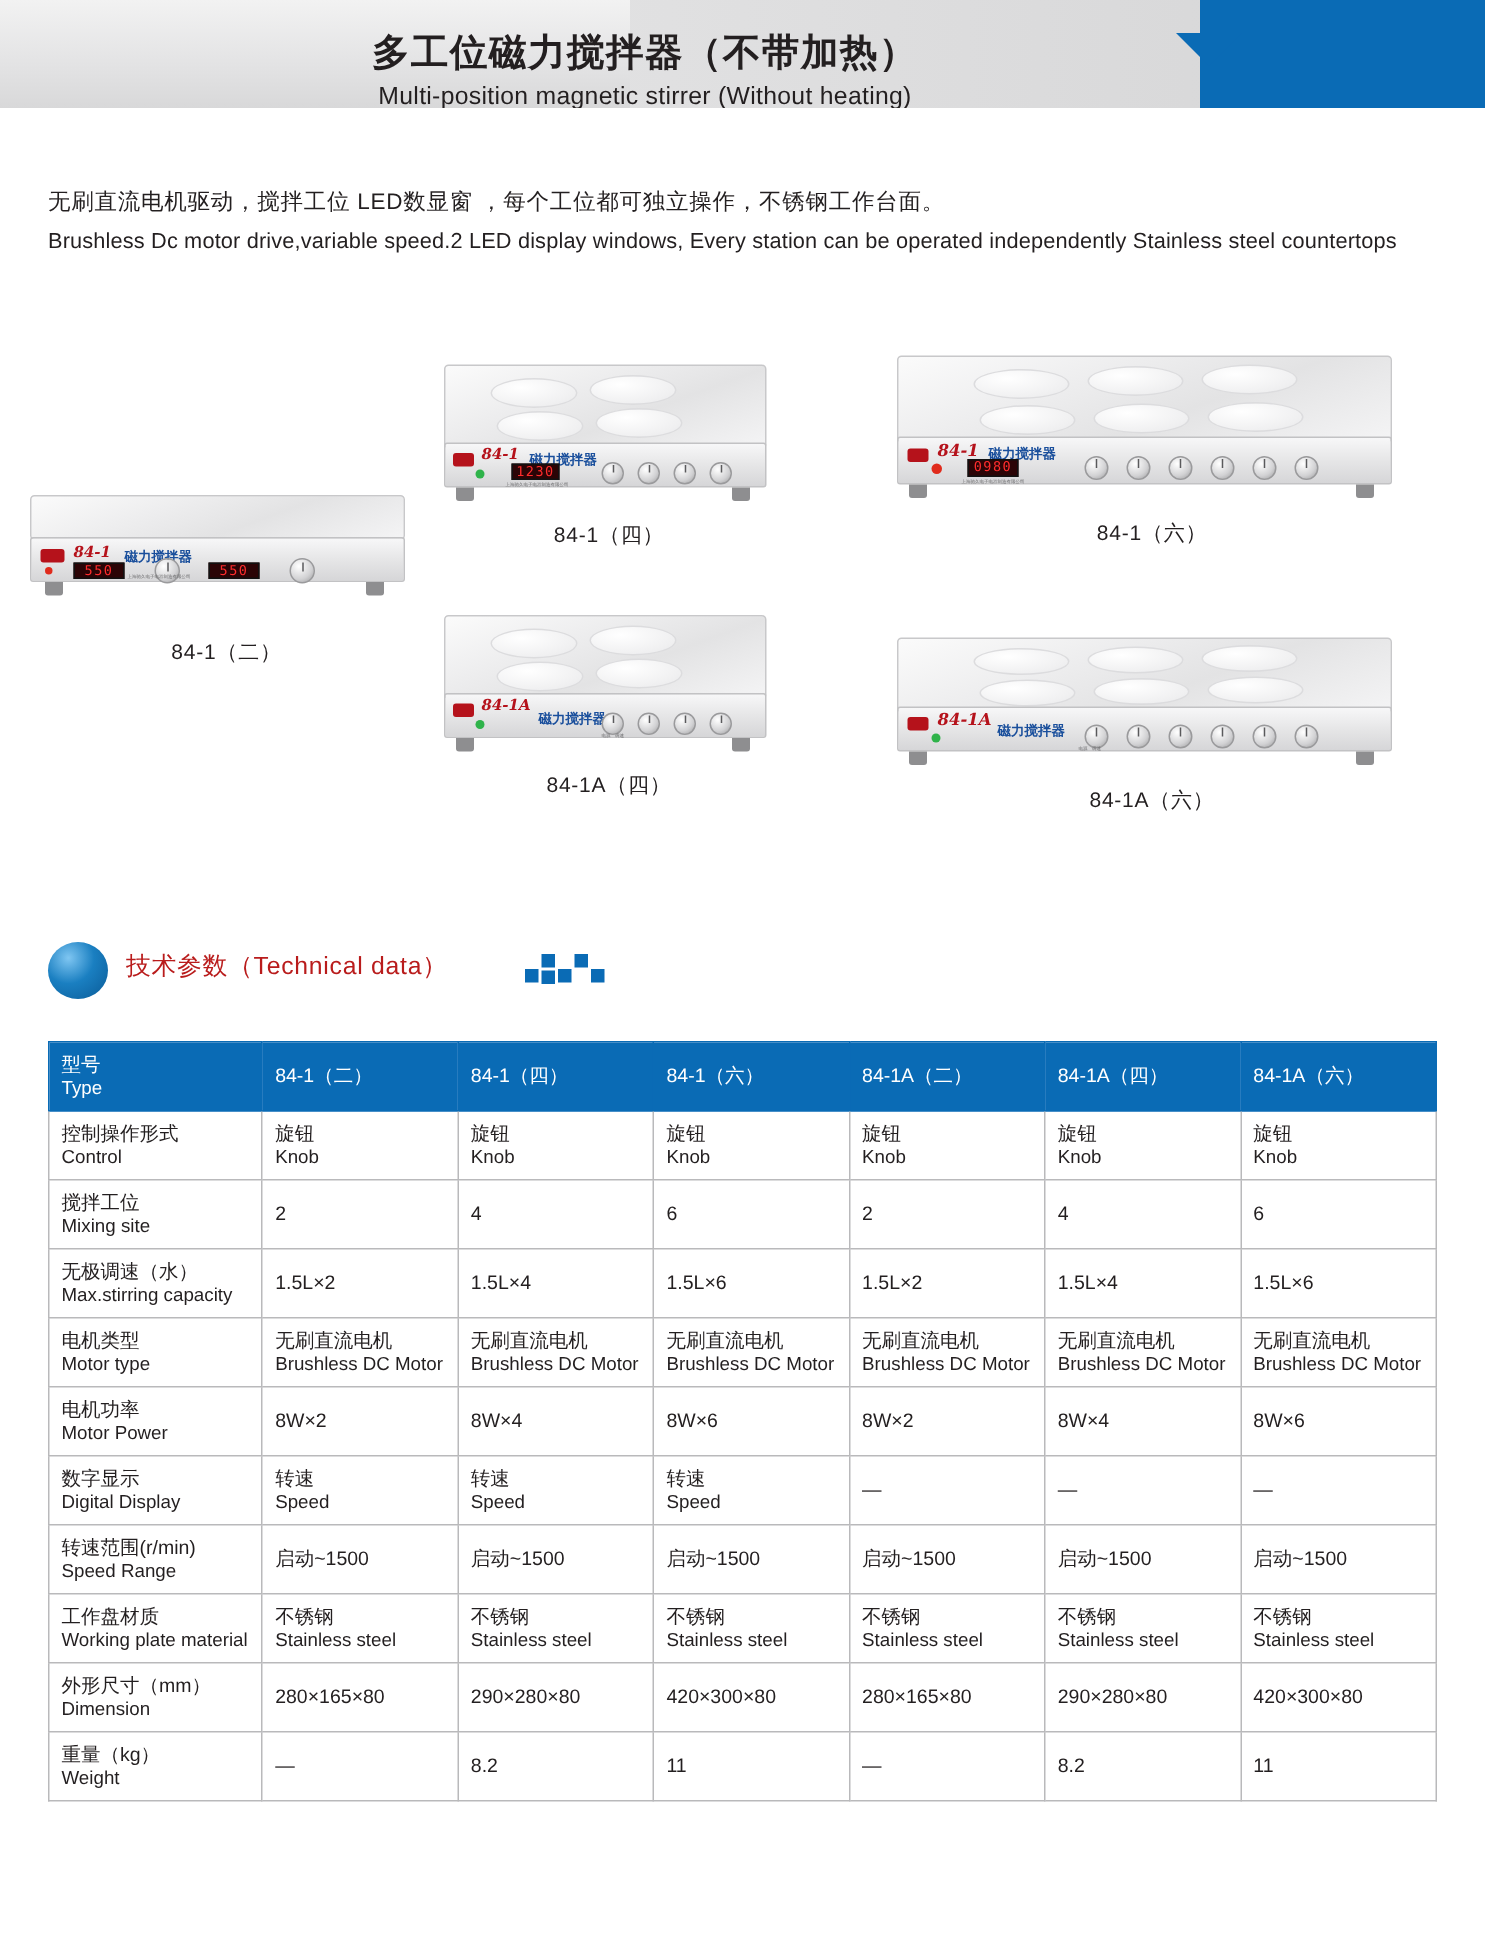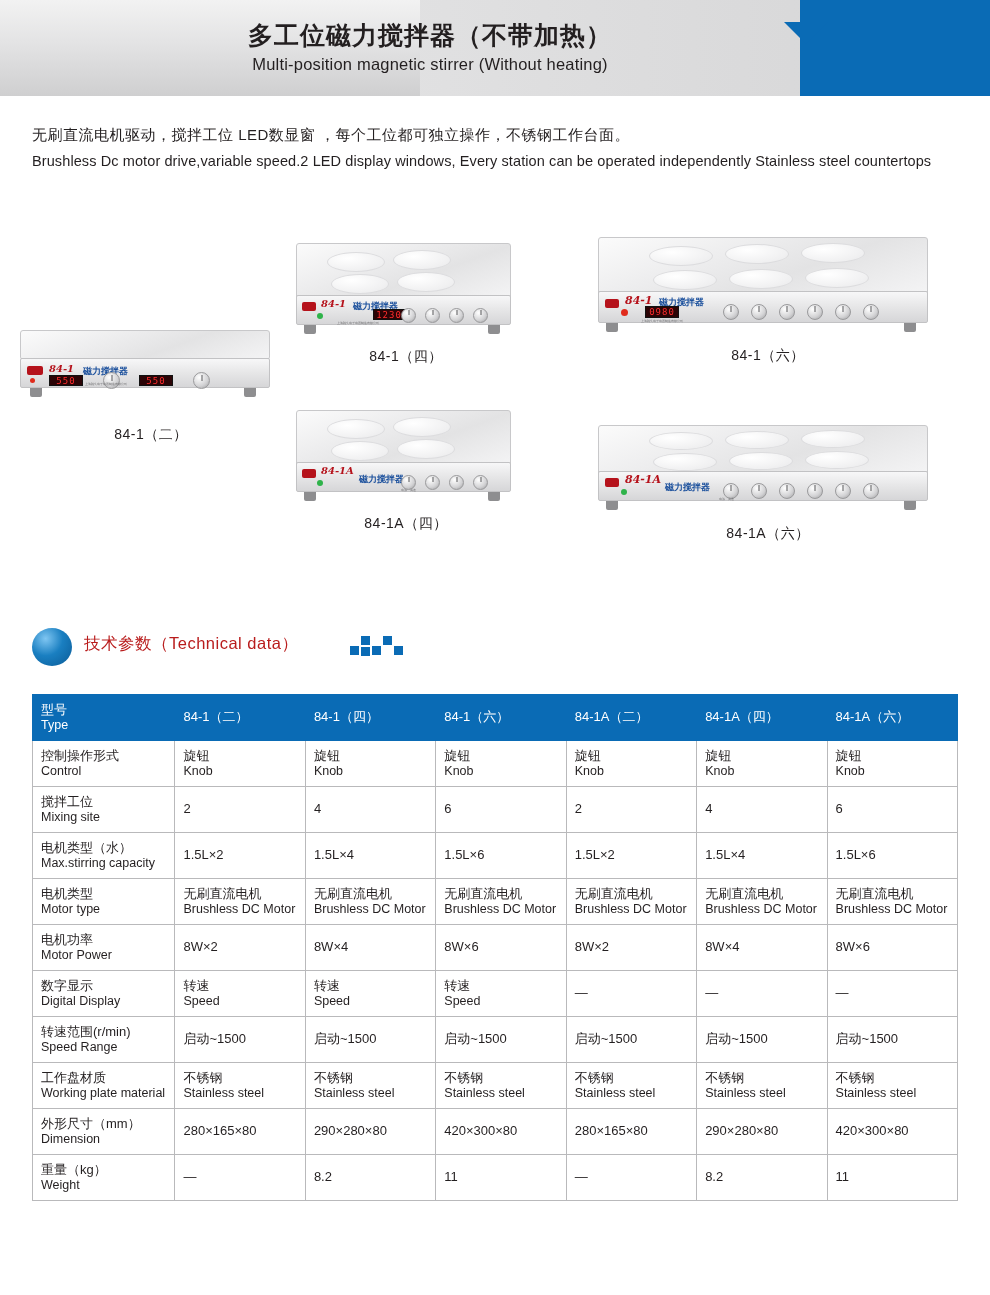"多工位磁力搅拌器（不带加热）" .header { height: 96px -> 72px }
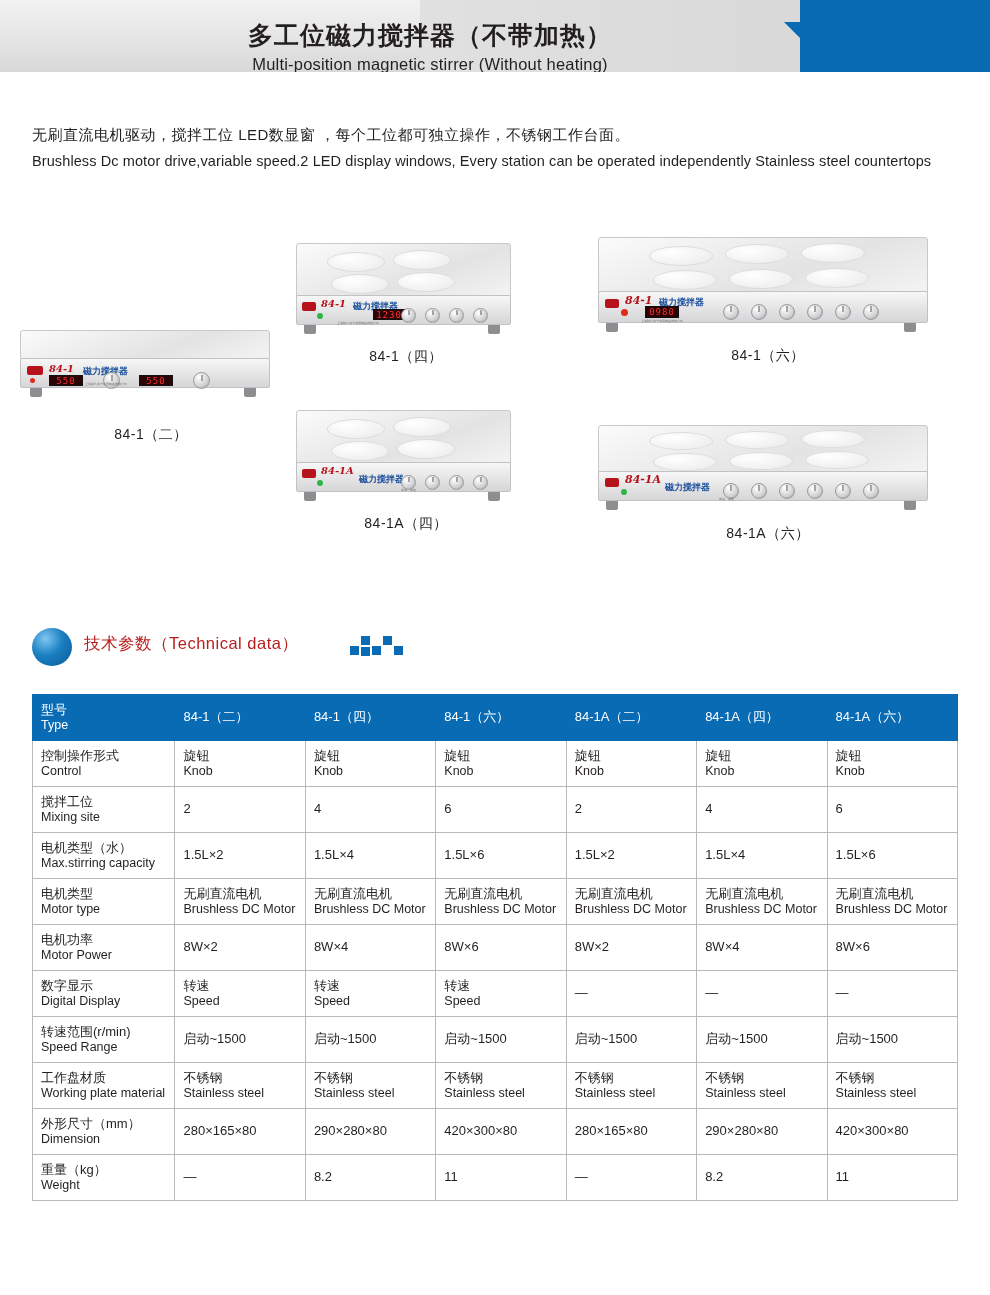"1230" div.st-led { margin-left: 32px -> none }
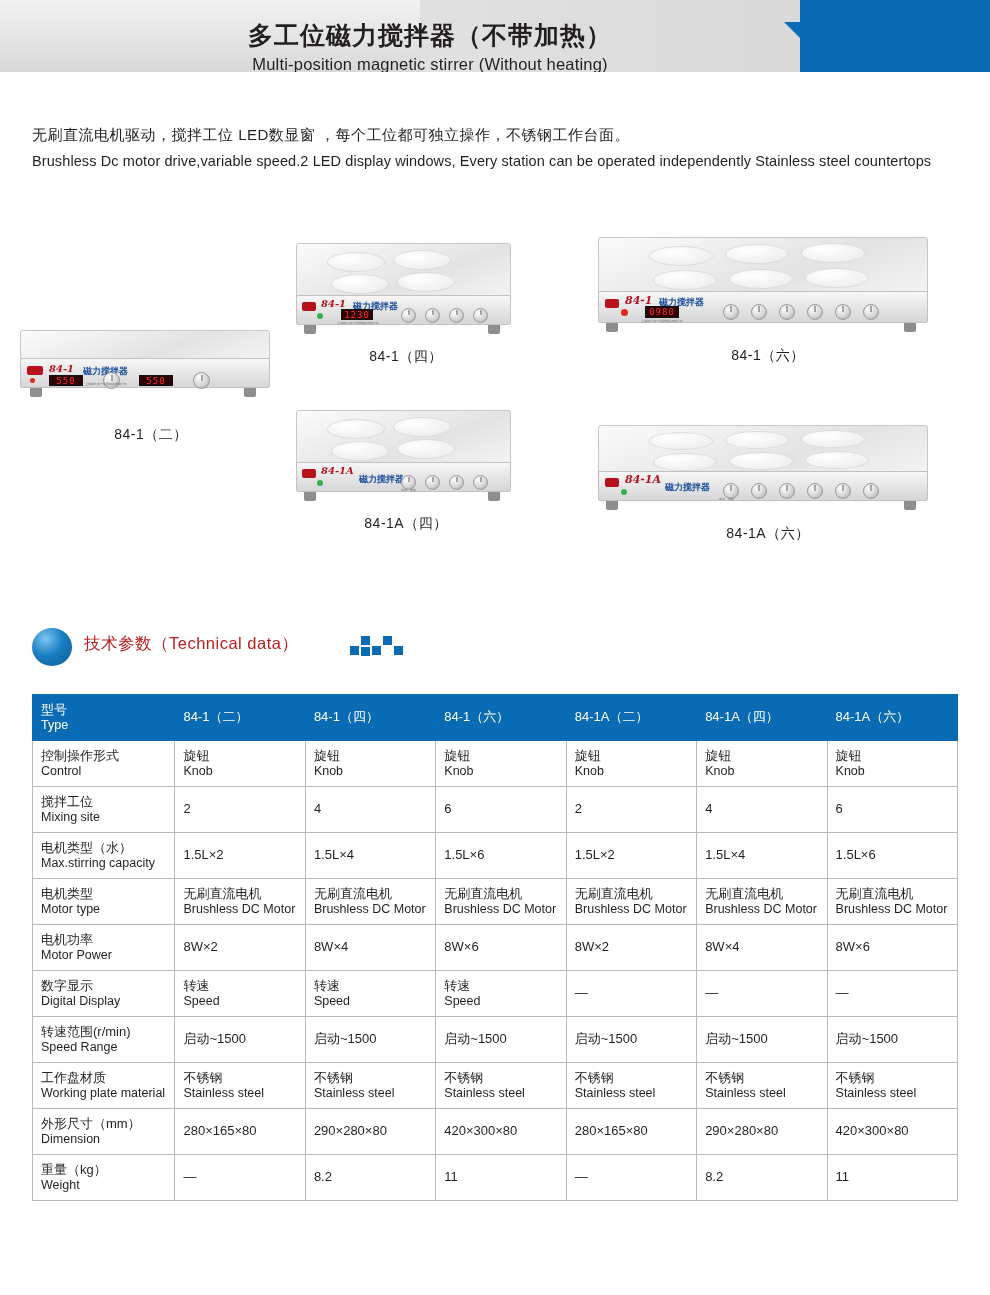"电机类型（水）" span.cn { text: 电机类型 -> 无极调速 }
